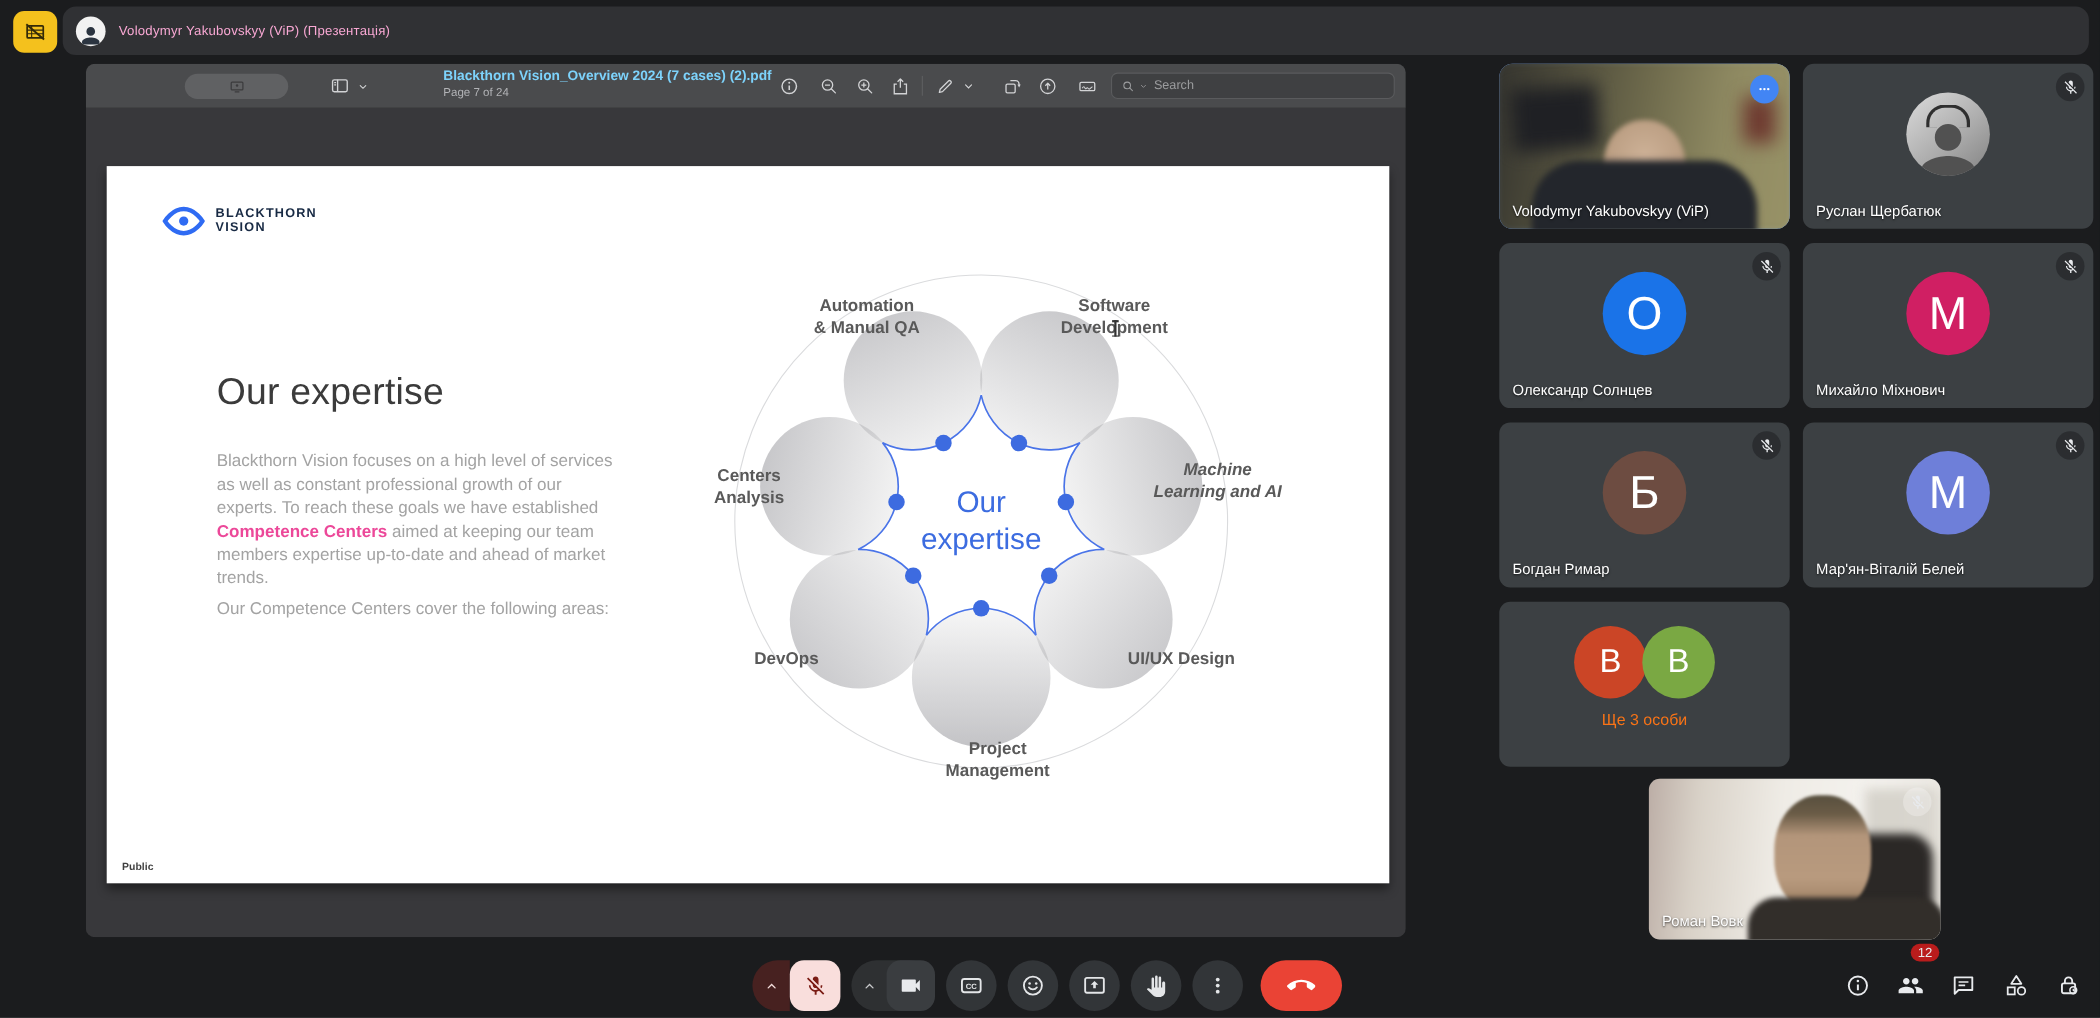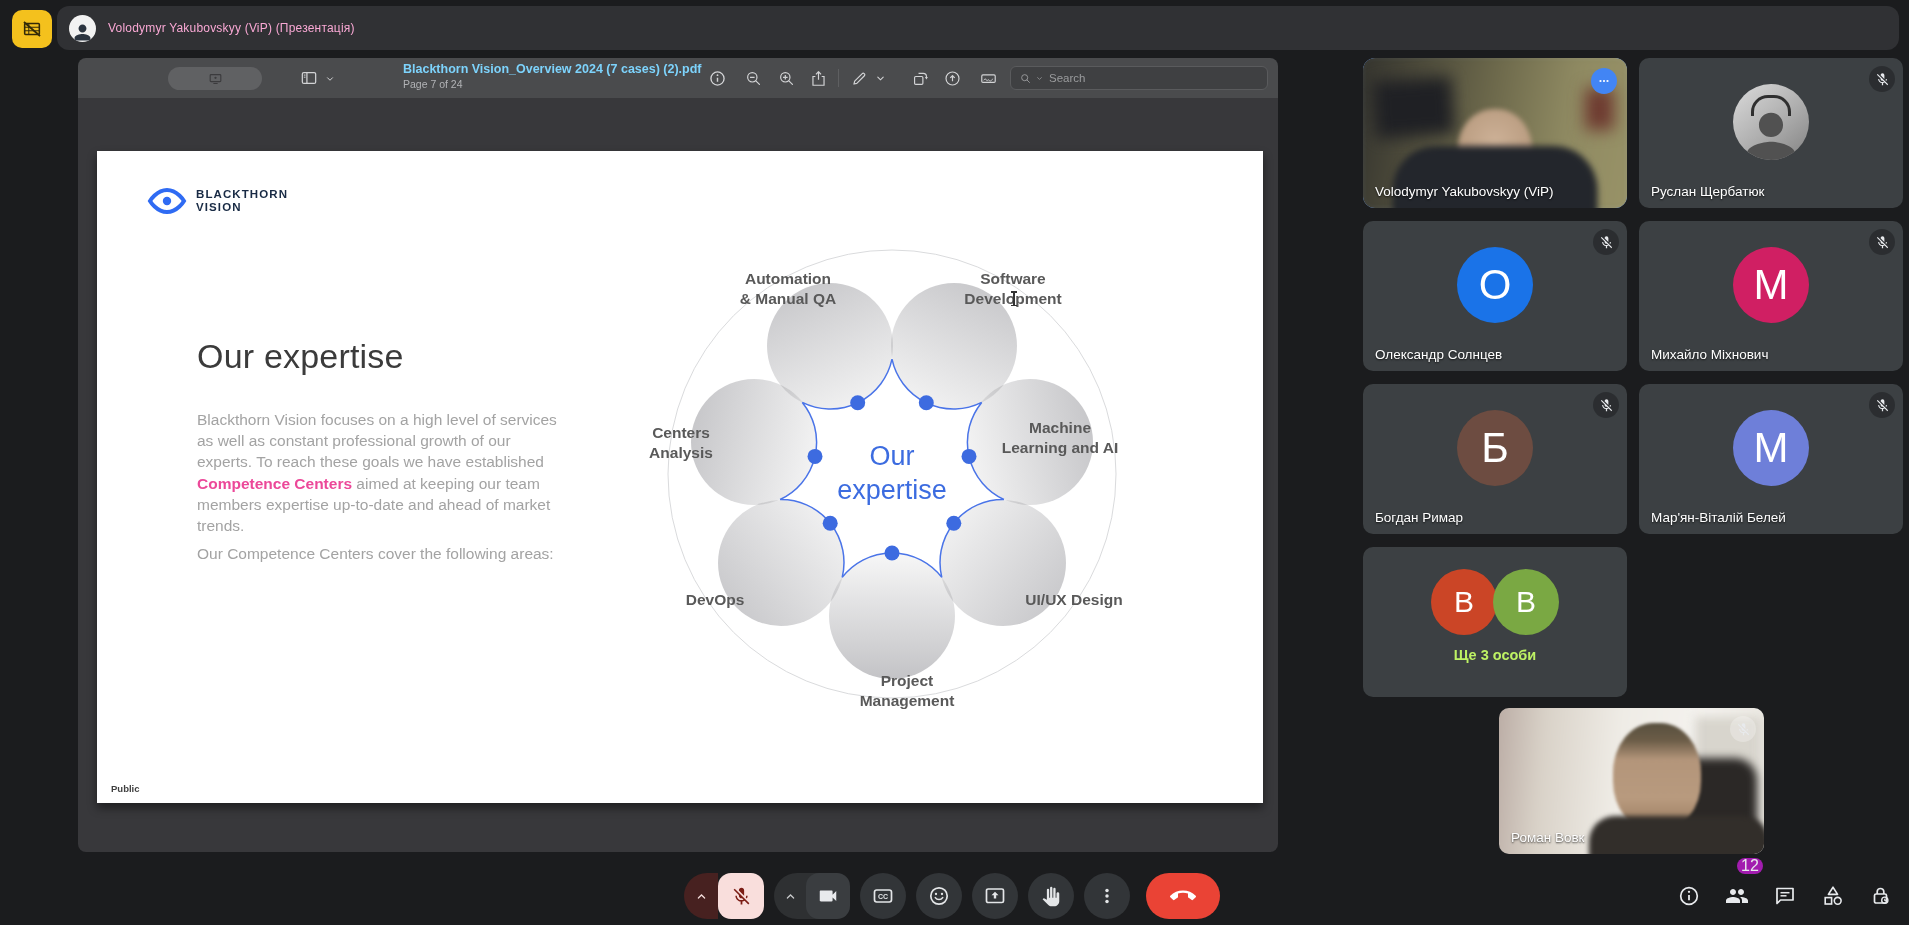"Machine" div.dg-label { font-style: none -> italic; left: 963px -> 1010px }
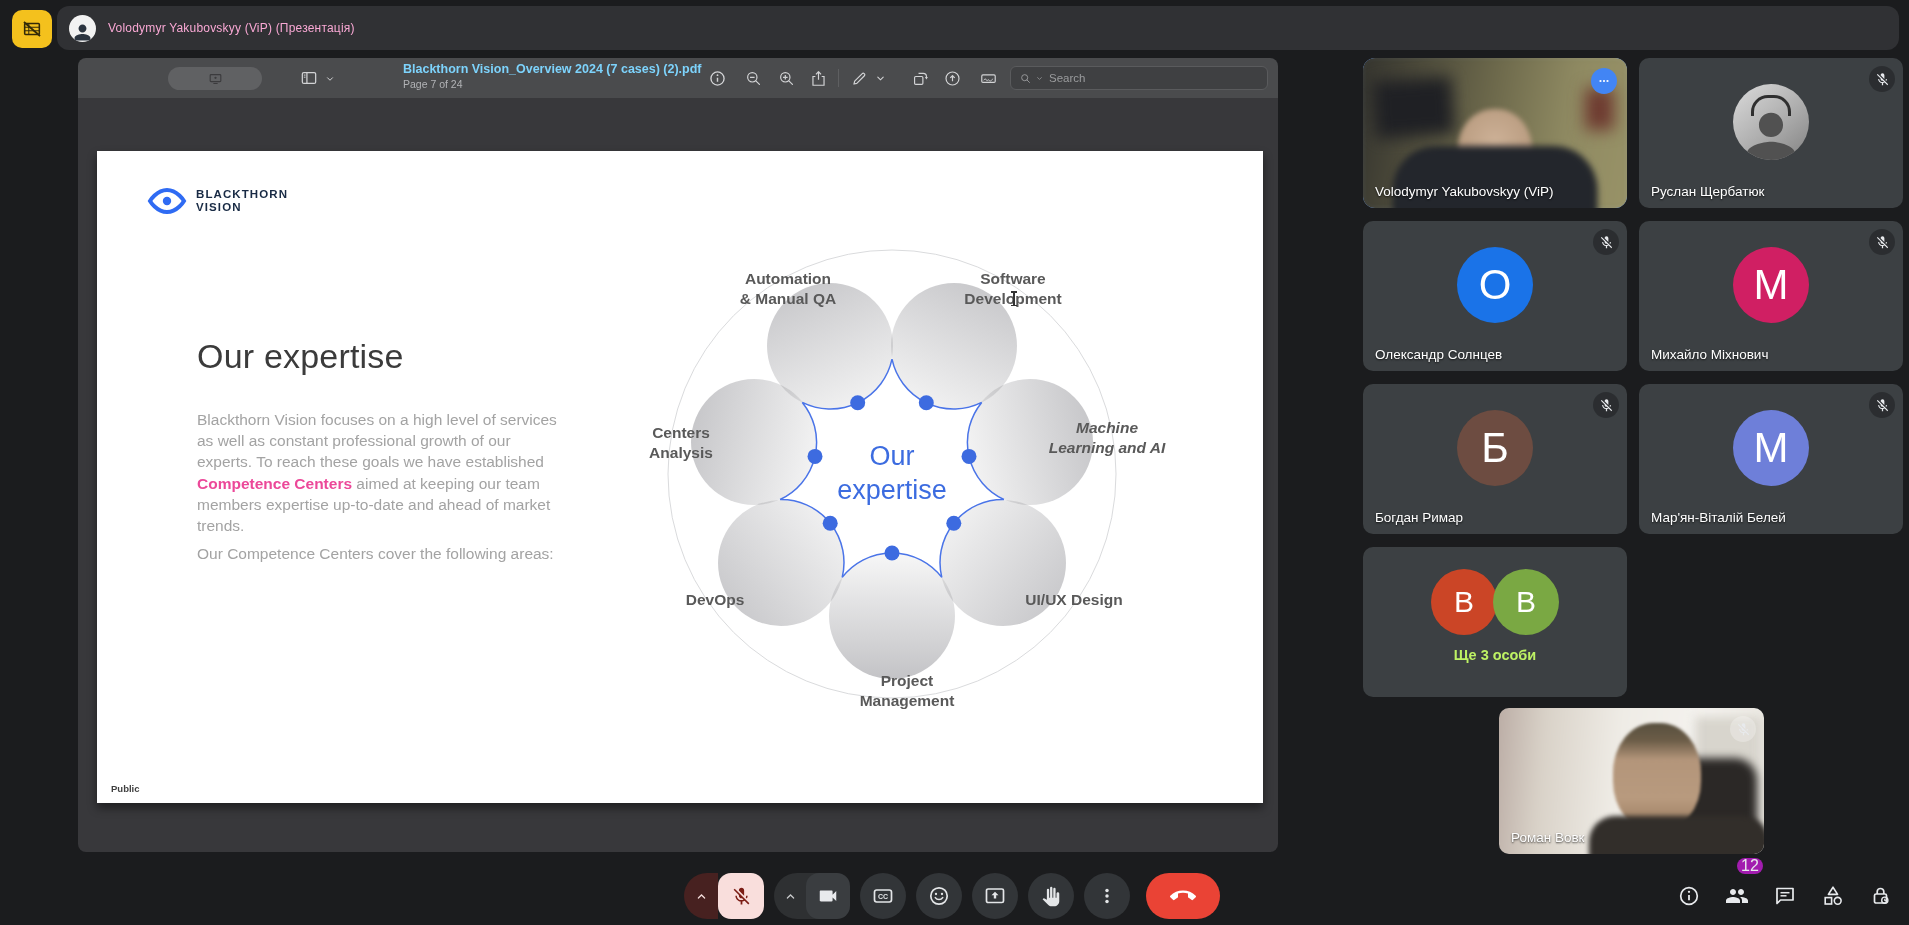"Ще 3 особи" .ov-label { color: #bef264 -> #f97316; font-weight: 700 -> 400 }
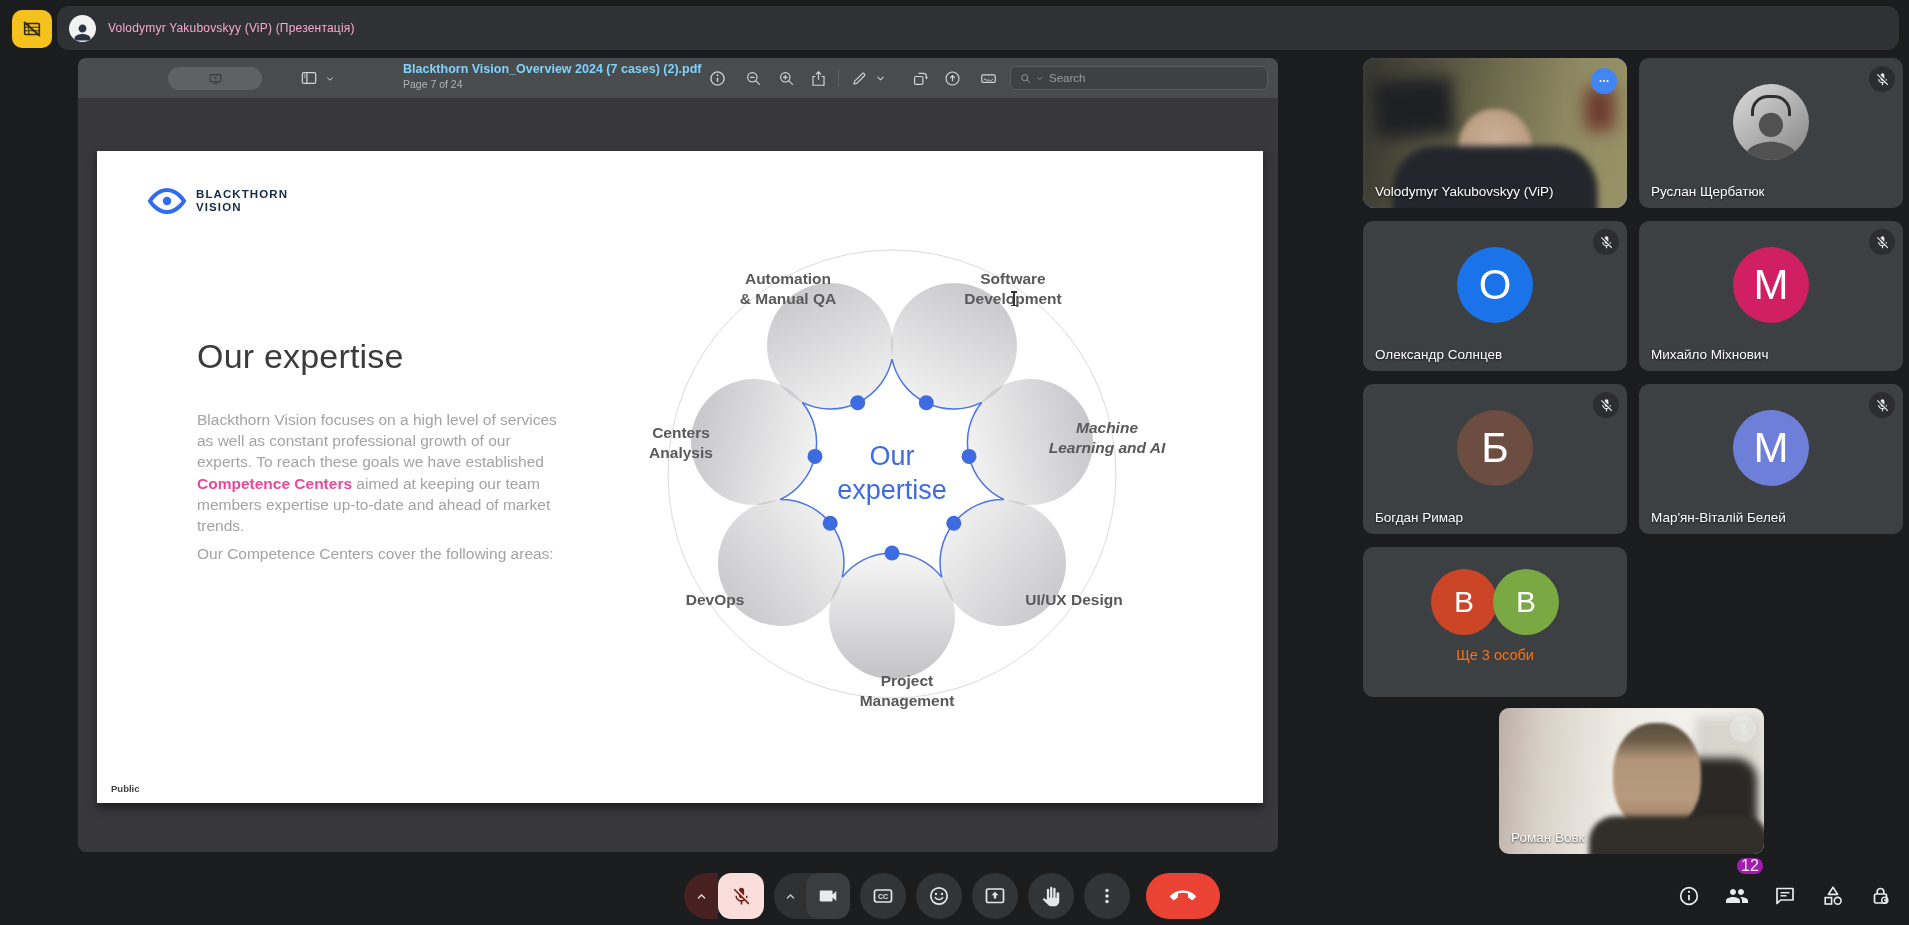"12" #count-badge { background: #a21caf -> #b91c1c; font-size: 16px -> 12px }
